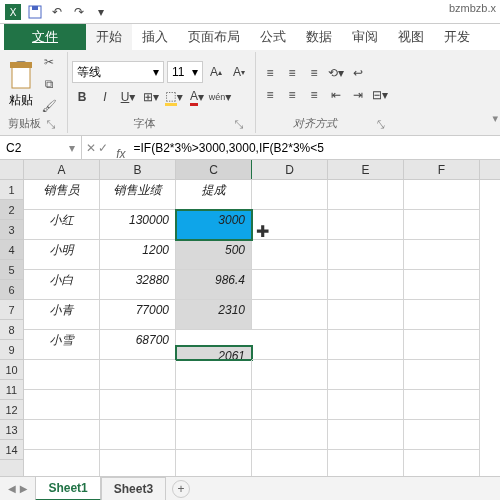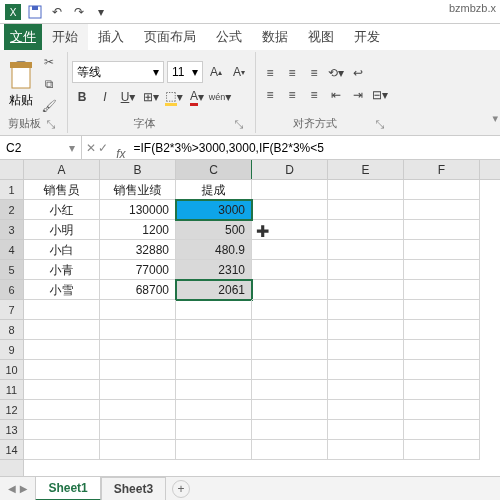"文件" .tab-file { padding: 4px 6px -> 4px 28px }
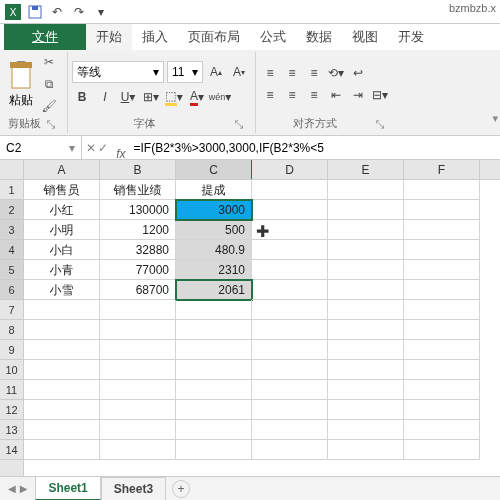"审阅" div.tab { html: none -> <div>审阅</div> }
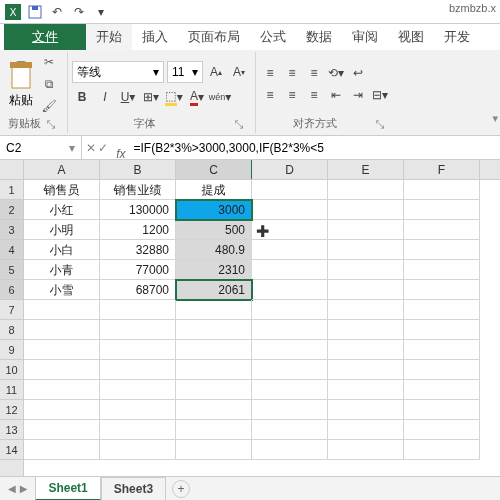"对齐方式" div { font-style: none -> italic }
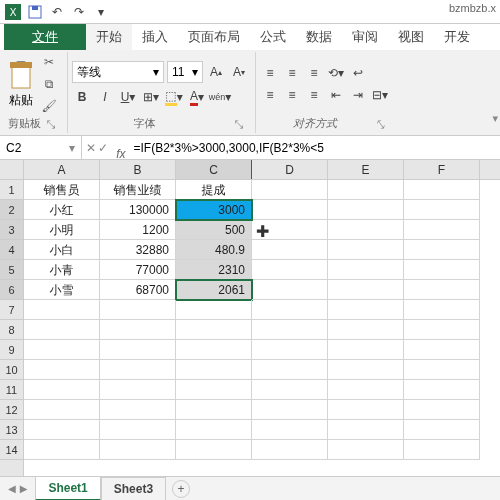"销售员" .row { font-style: none -> italic; height: 20px -> 30px }
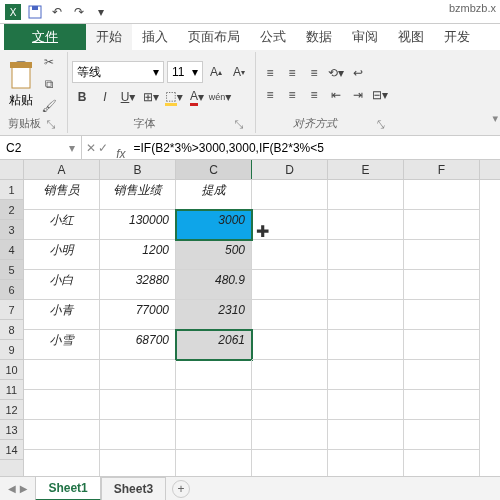"480.9" div.cell { text: 480.9 -> 986.4 }
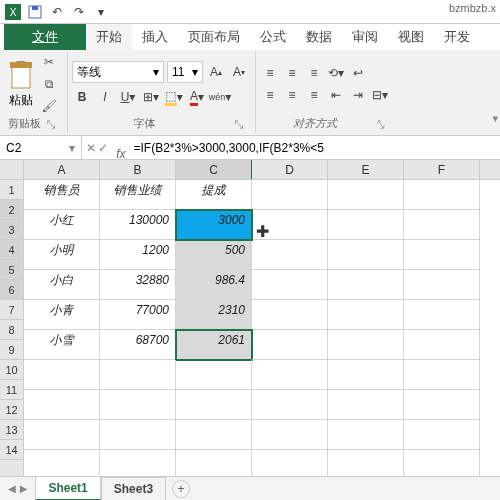"2061" .sel-border { margin-top: none -> 16px }
